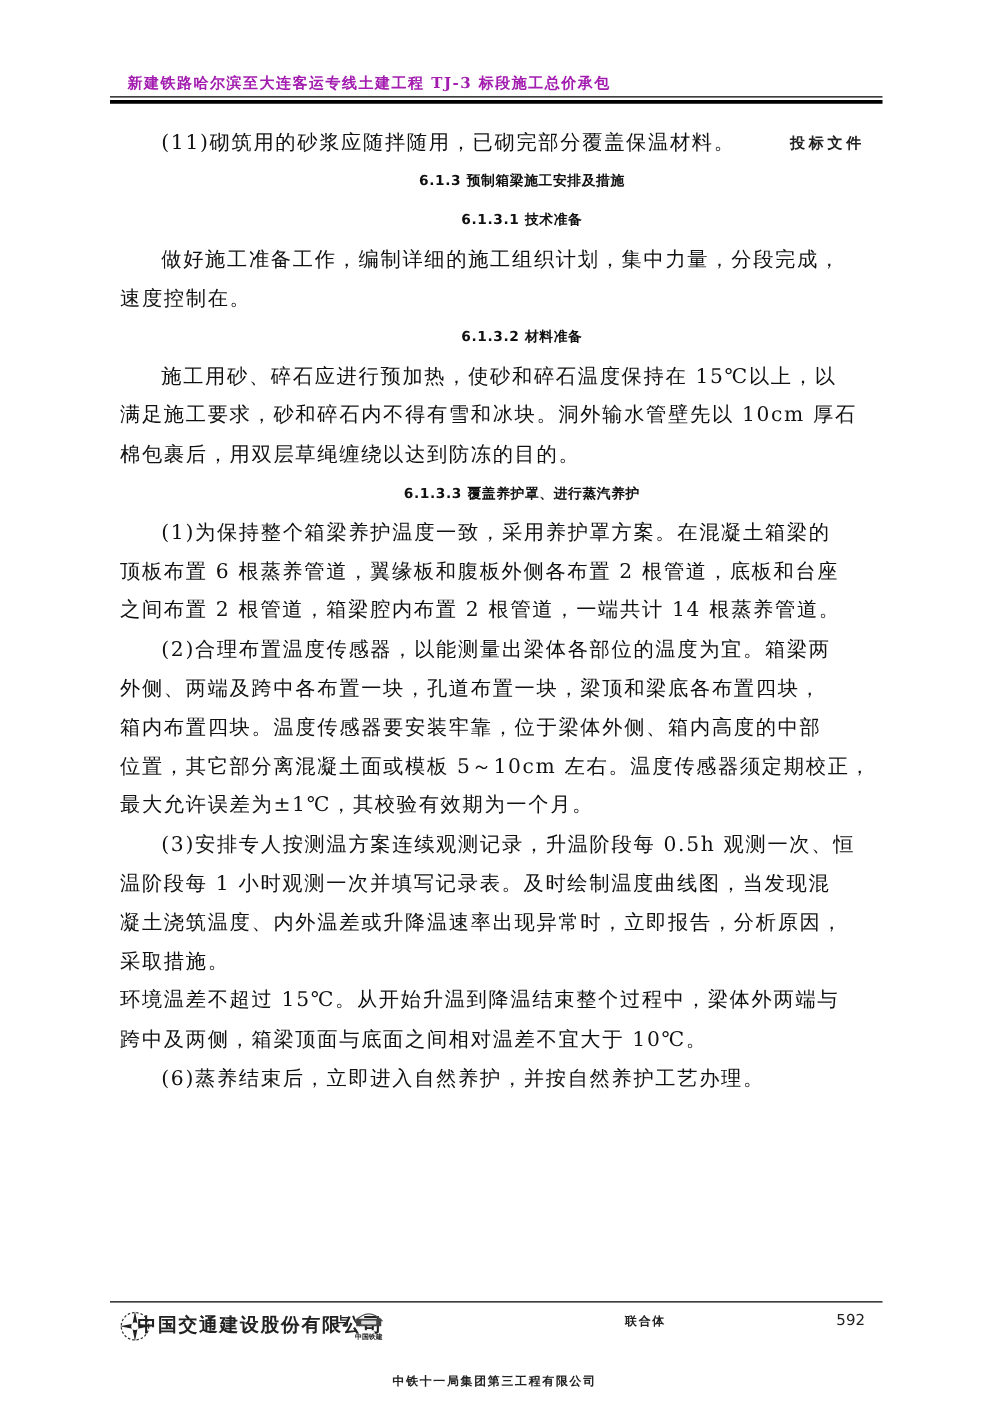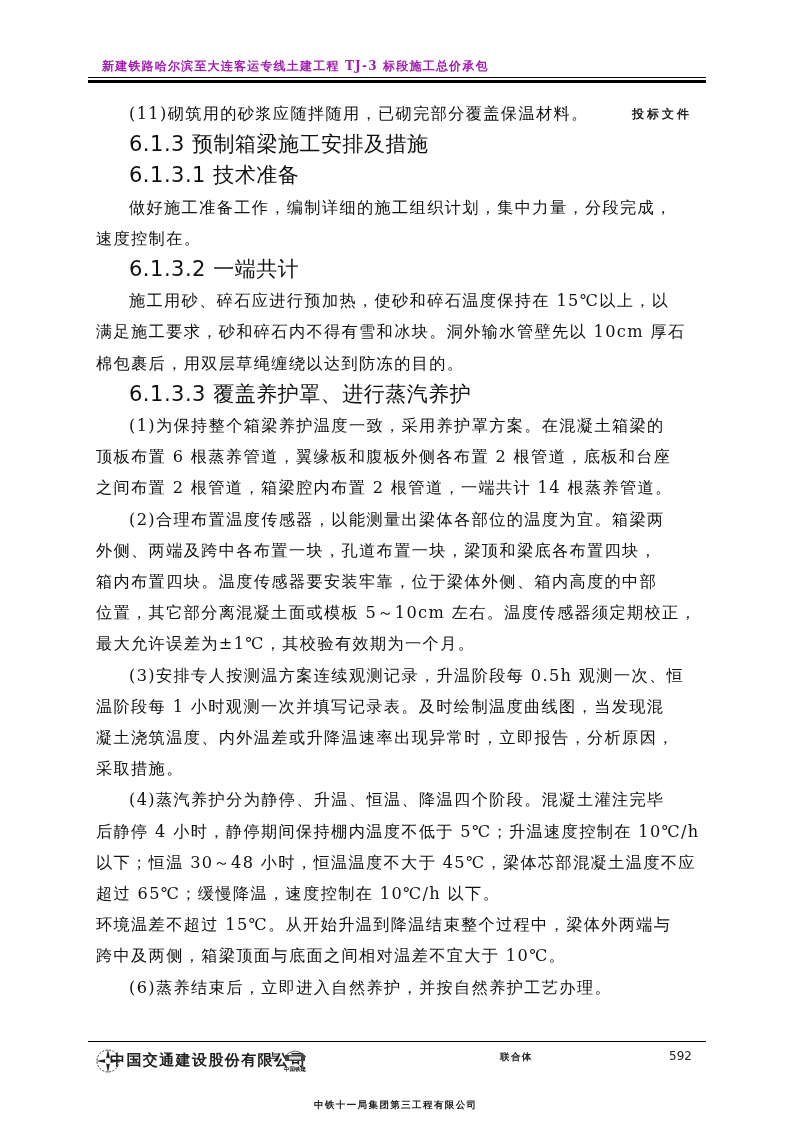"6.1.3 预制箱梁施工安排及措施" .h { font-size: 21px -> 11px; font-weight: normal -> bold; text-align: none -> center }
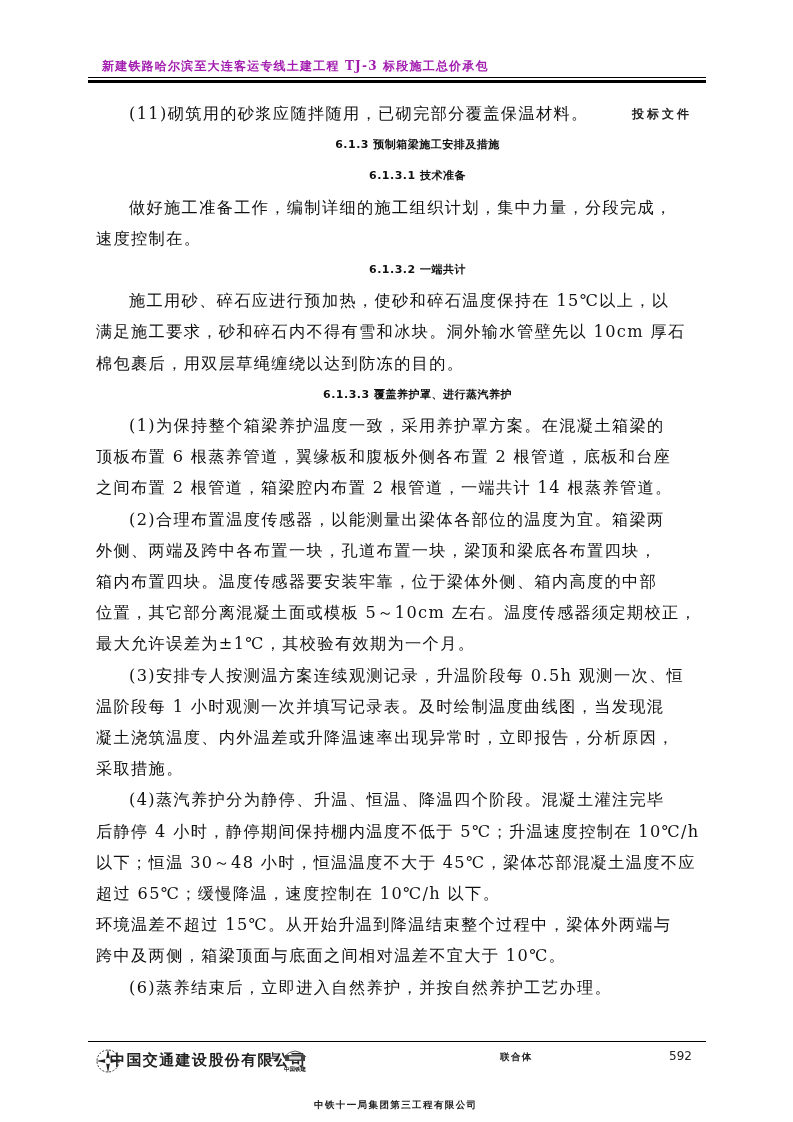"6.1.3.2 一端共计" p.h { text: 一端共计 -> 材料准备 }
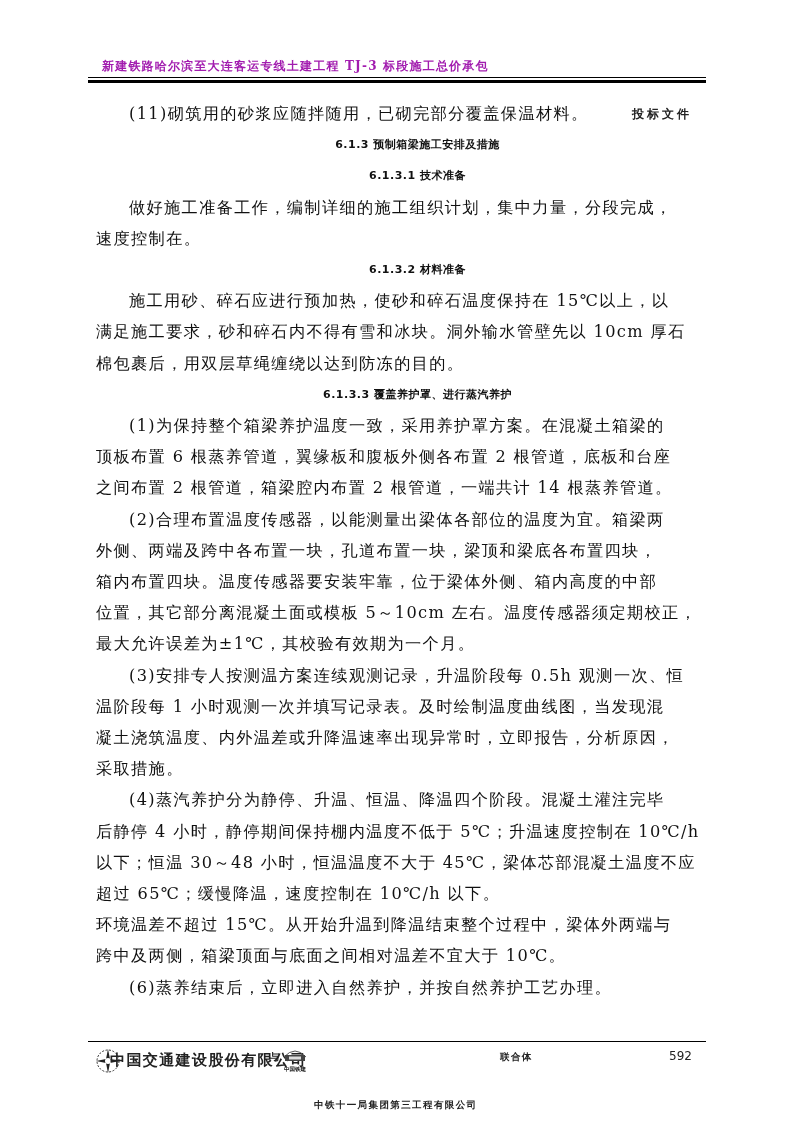"(4)蒸汽养护分为静停、升温、恒温、降温四个阶段。混凝土灌注完毕" div.p { html: <div> <span>(4)蒸汽养护分为静停、升温、恒温、降温四个阶段。混凝土灌注完毕</span> <span>后静停 4 小时，静停期间保持棚内温度不低于 5℃；升温速度控制在 10℃/h</span> <span>以下；恒温 30～48 小时，恒温温度不大于 45℃，梁体芯部混凝土温度不应</span> <span>超过 65℃；缓慢降温，速度控制在 10℃/h 以下。</span> </div> -> none }
